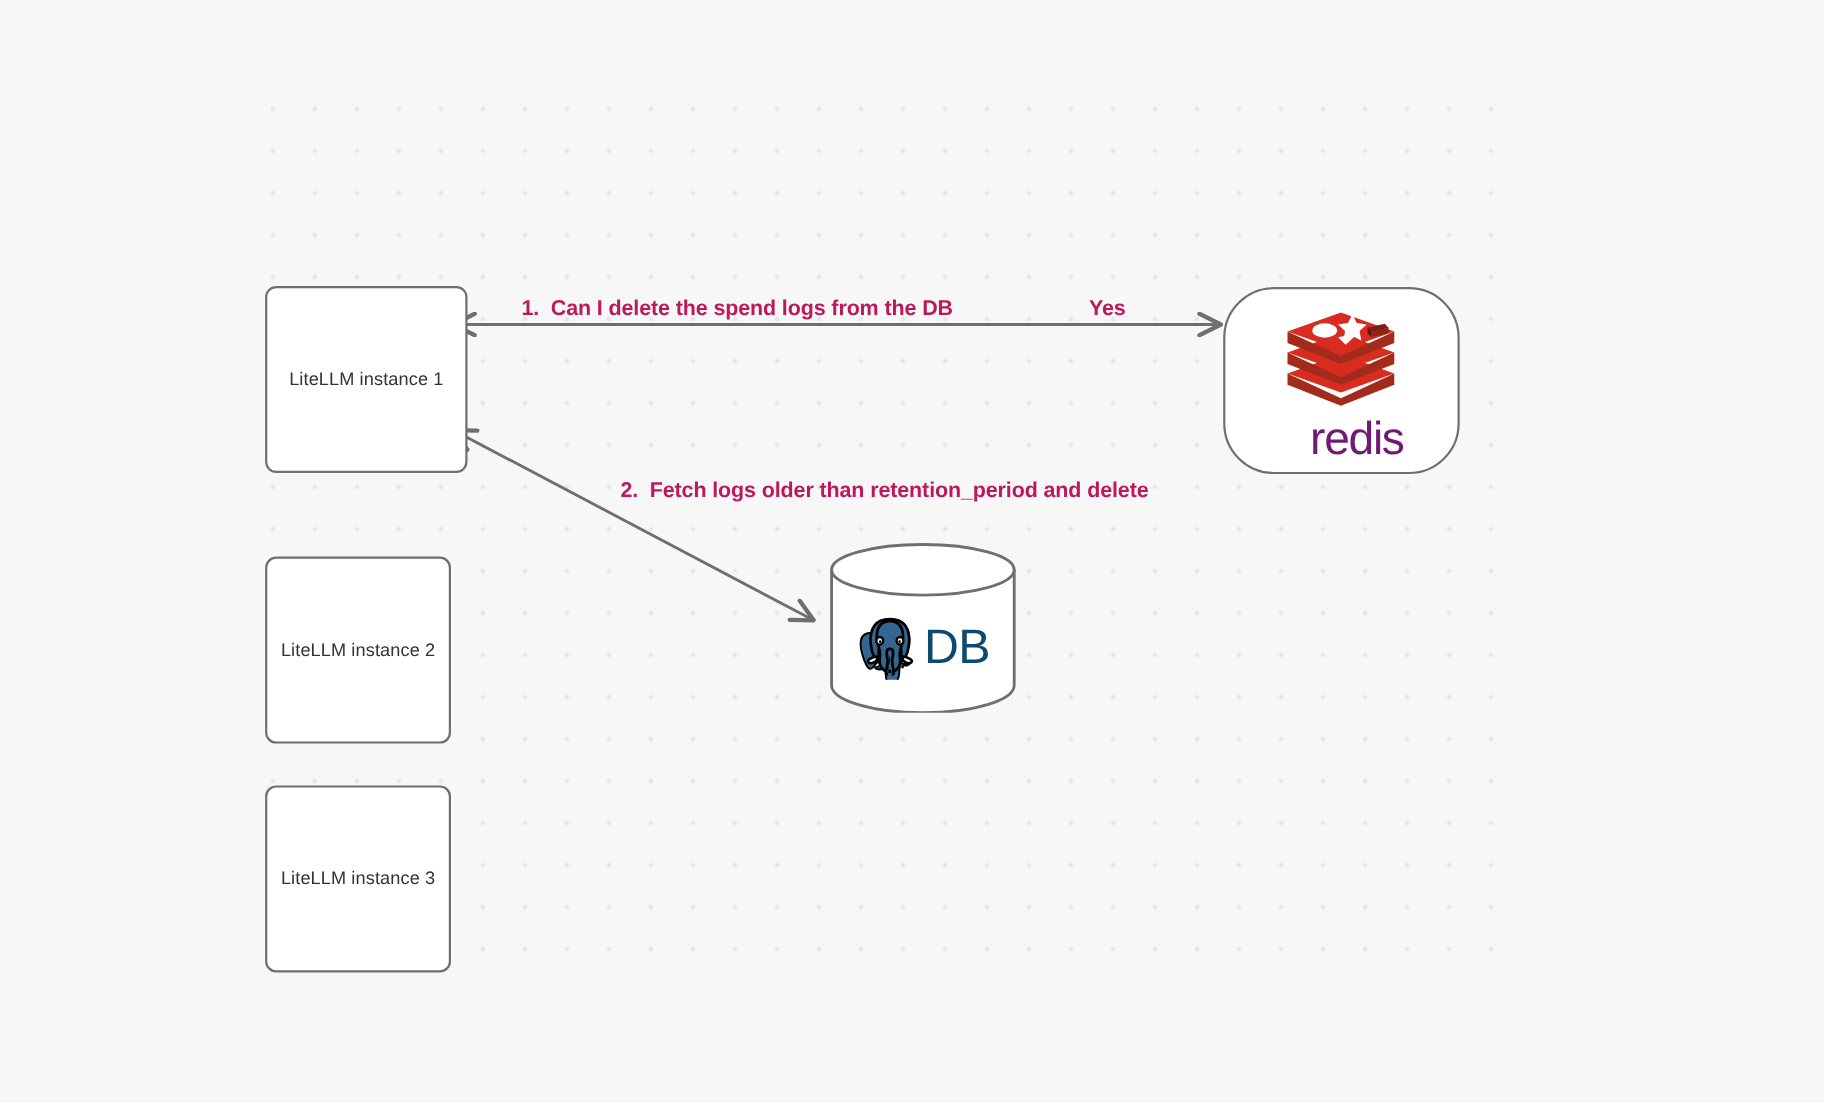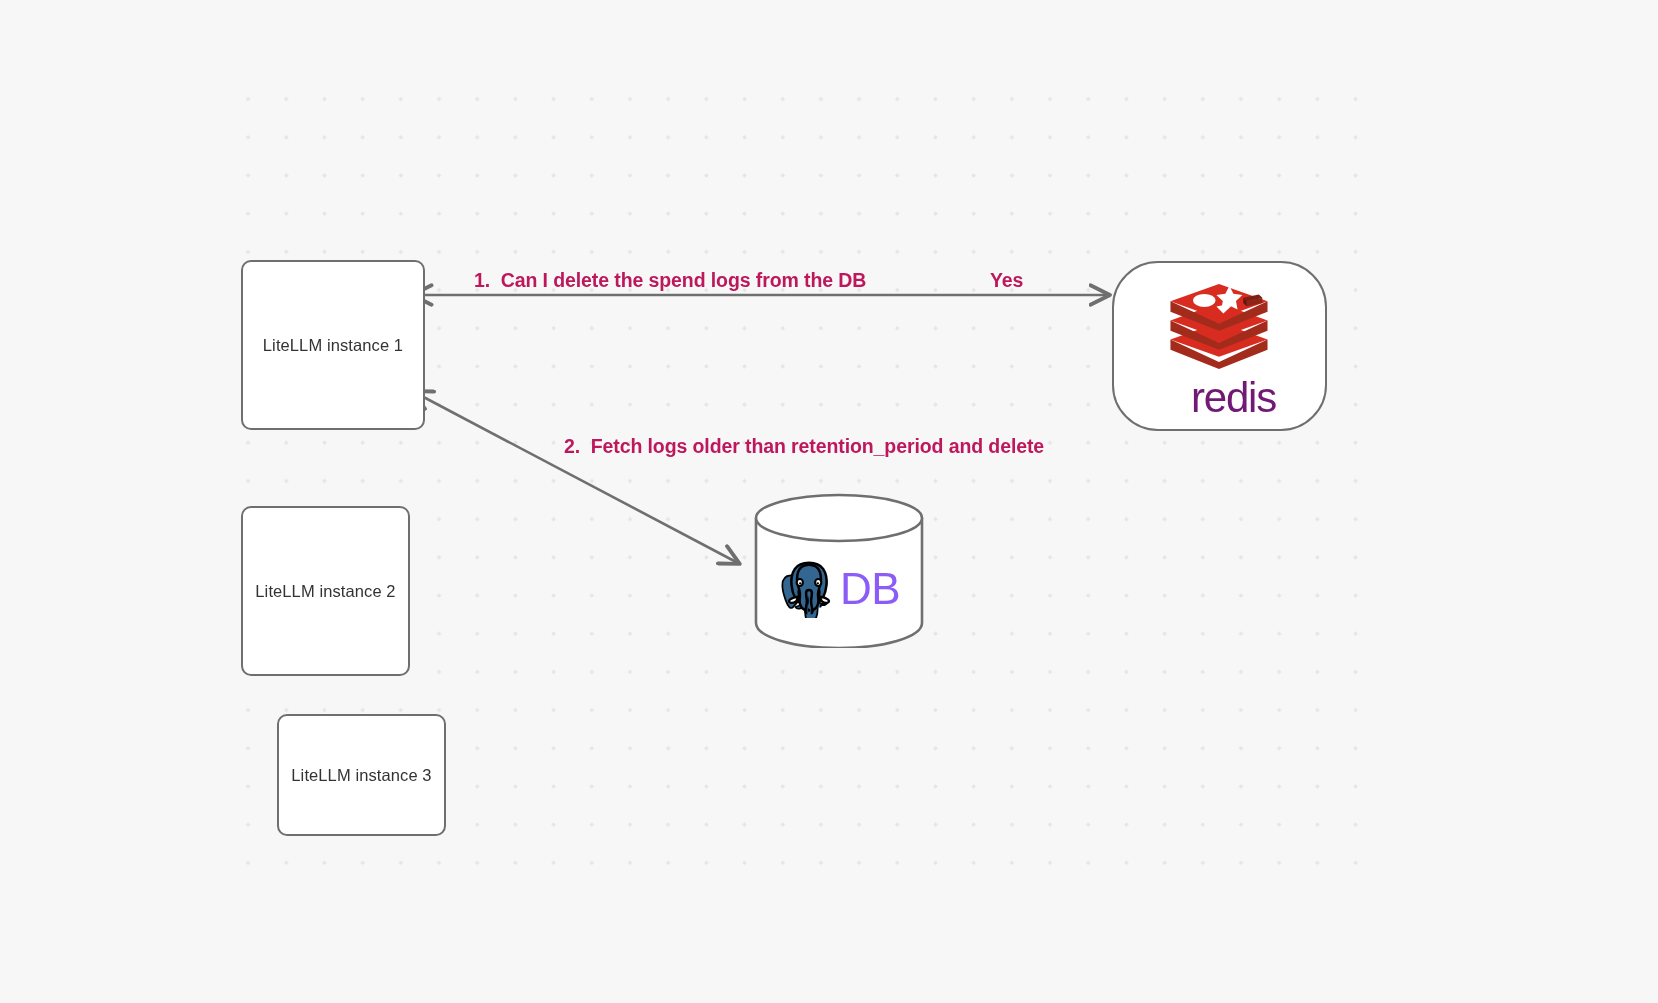"DB" .db-text { color: #8b5cf6 -> #0c4a6e }
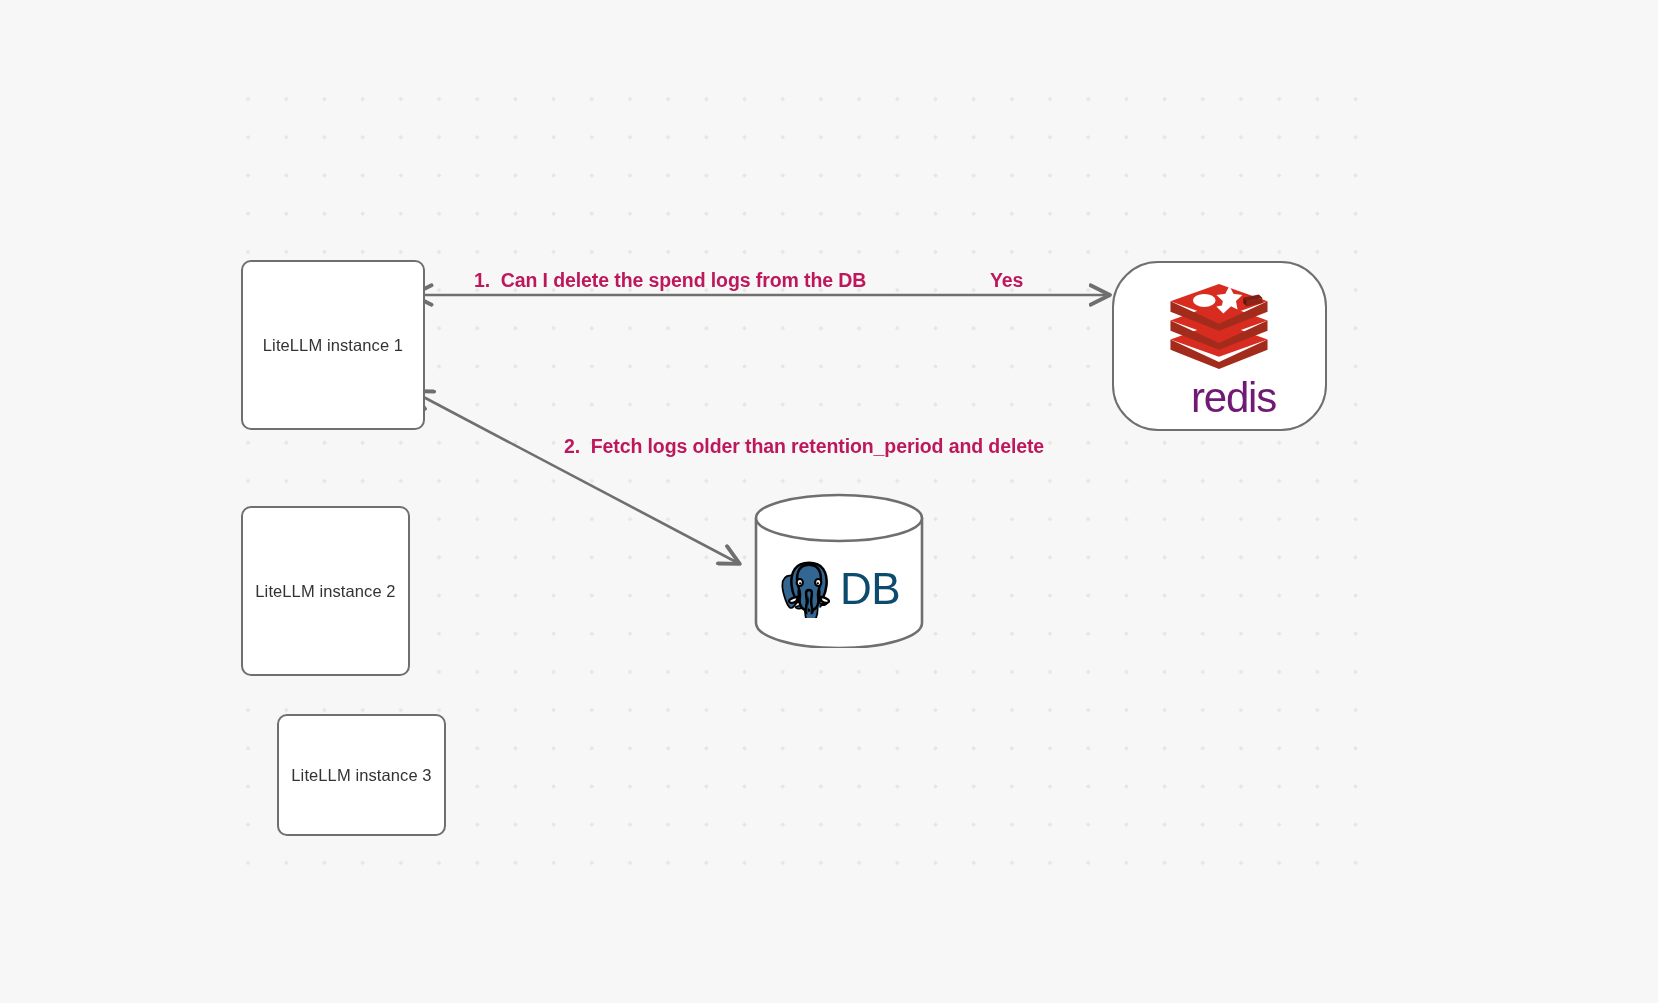"LiteLLM instance 3" #box-instance-3 { height: 122px -> 170px; margin-left: 36px -> none }
